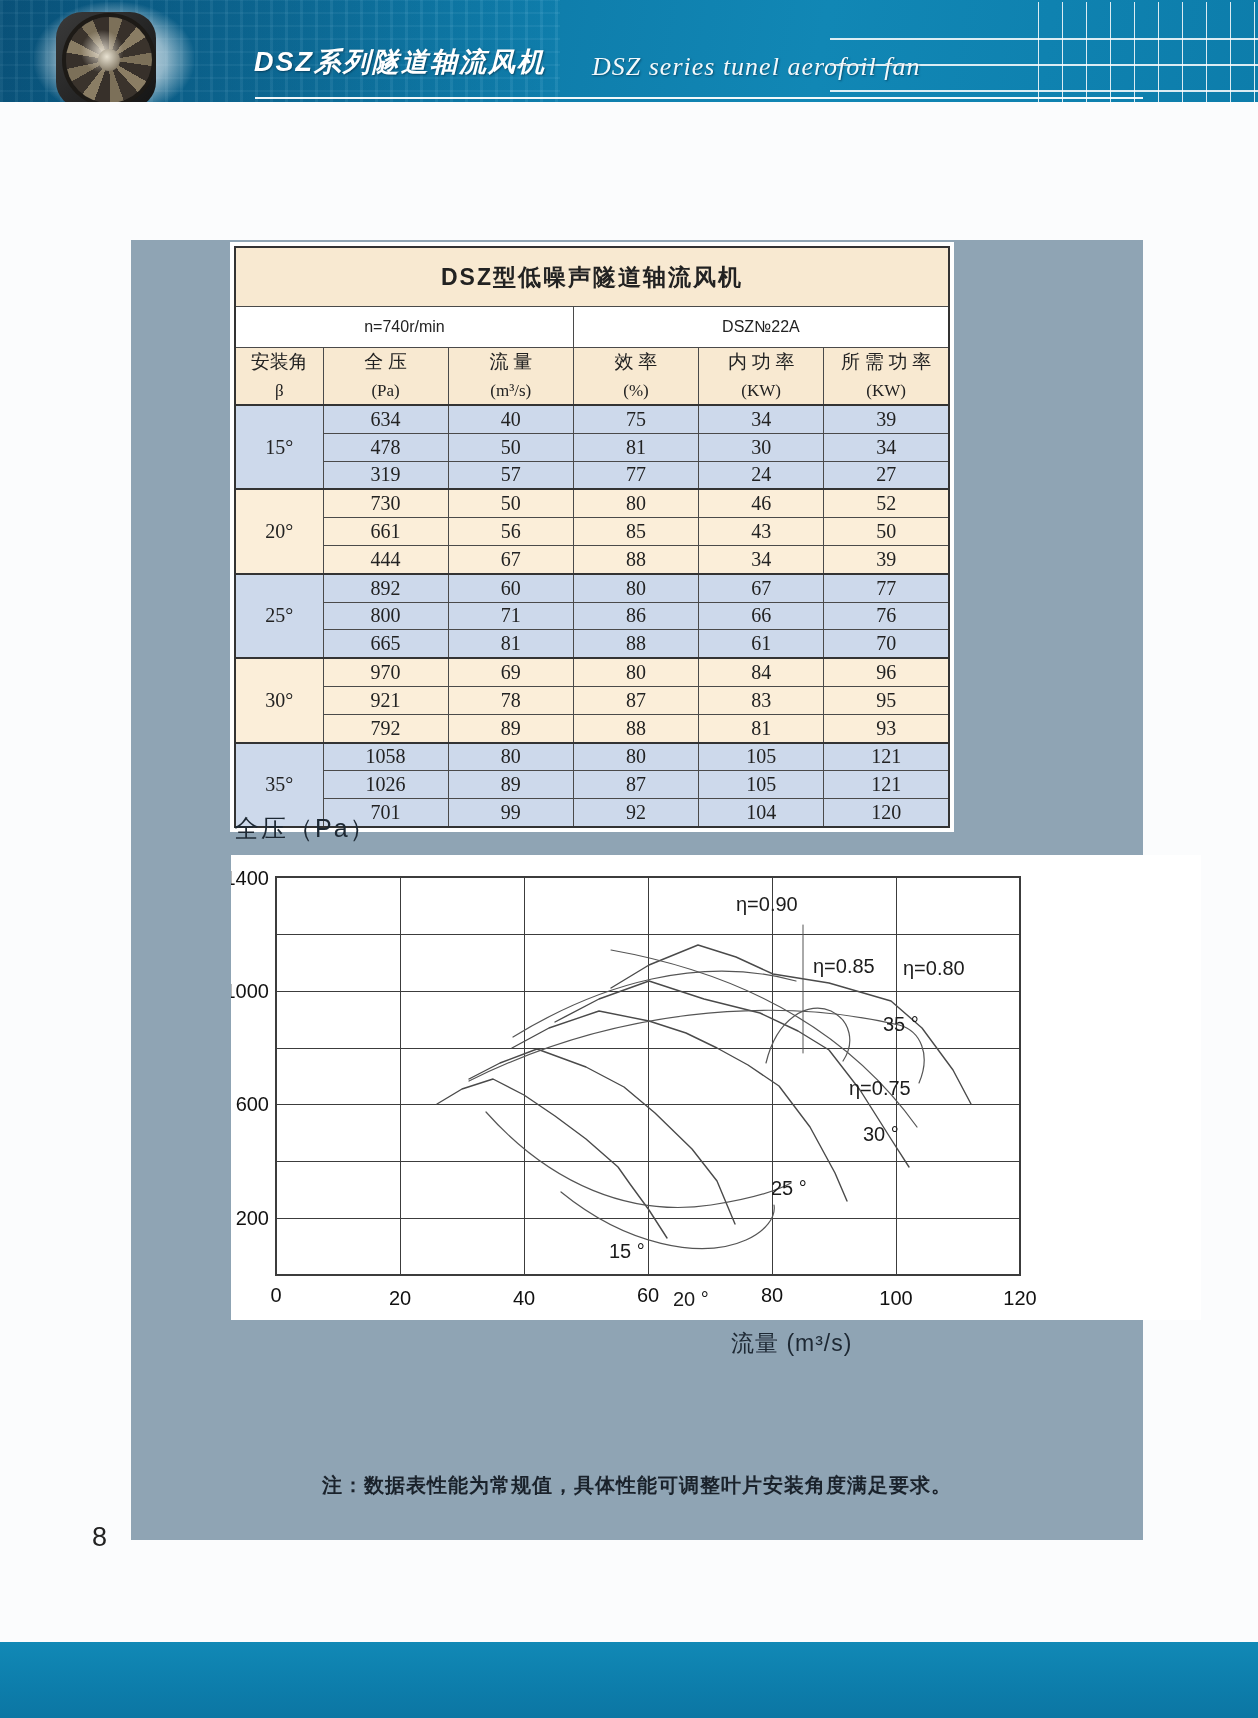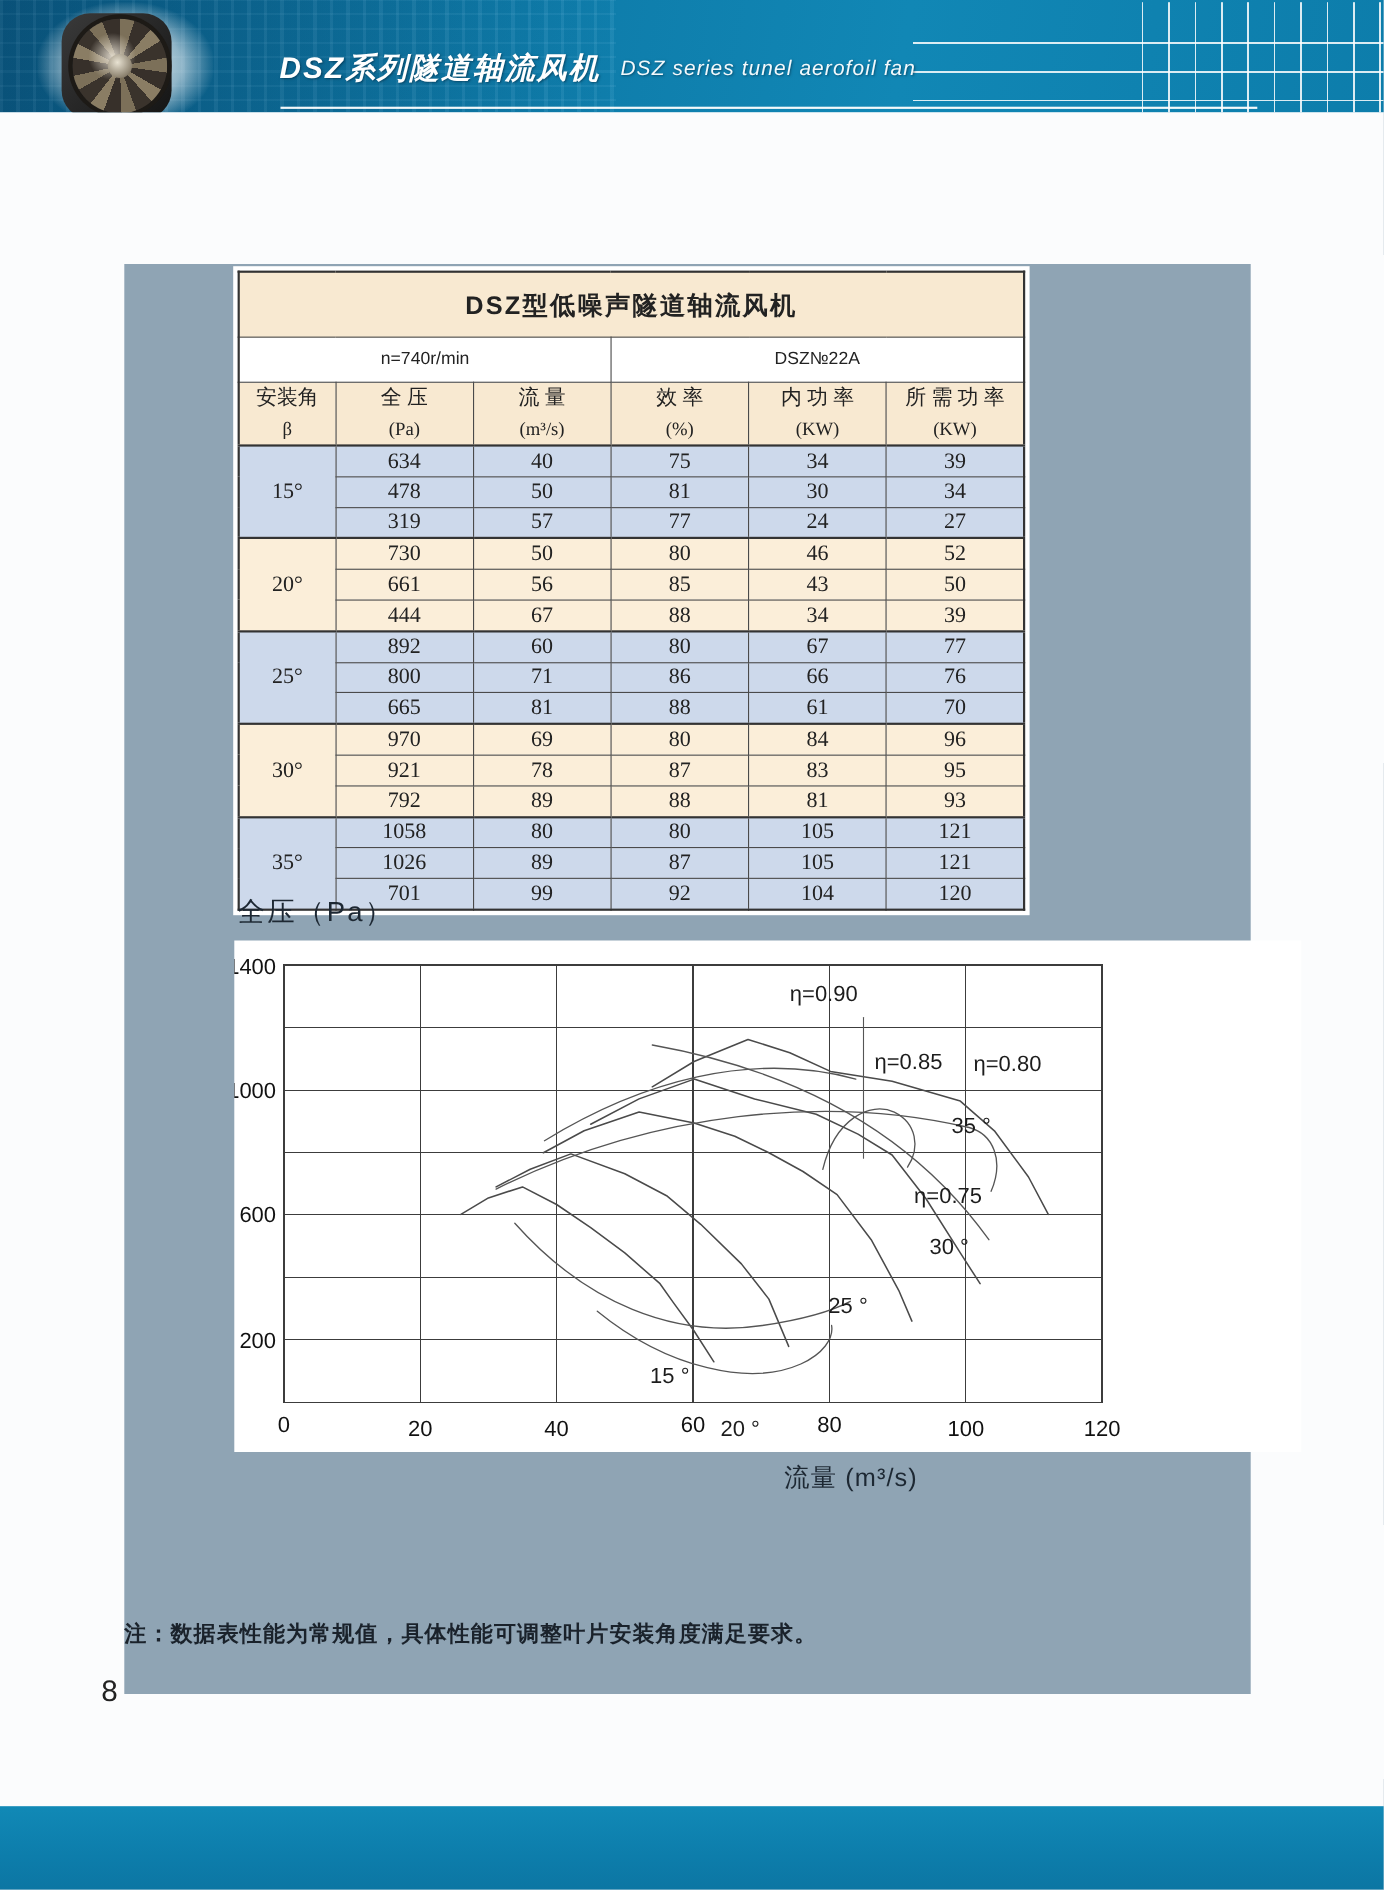"DSZ series tunel aerofoil fan" .title-en { font-family: Liberation Sans, sans-serif -> Liberation Serif, serif; font-size: 19px -> 26px; left: 564px -> 592px }
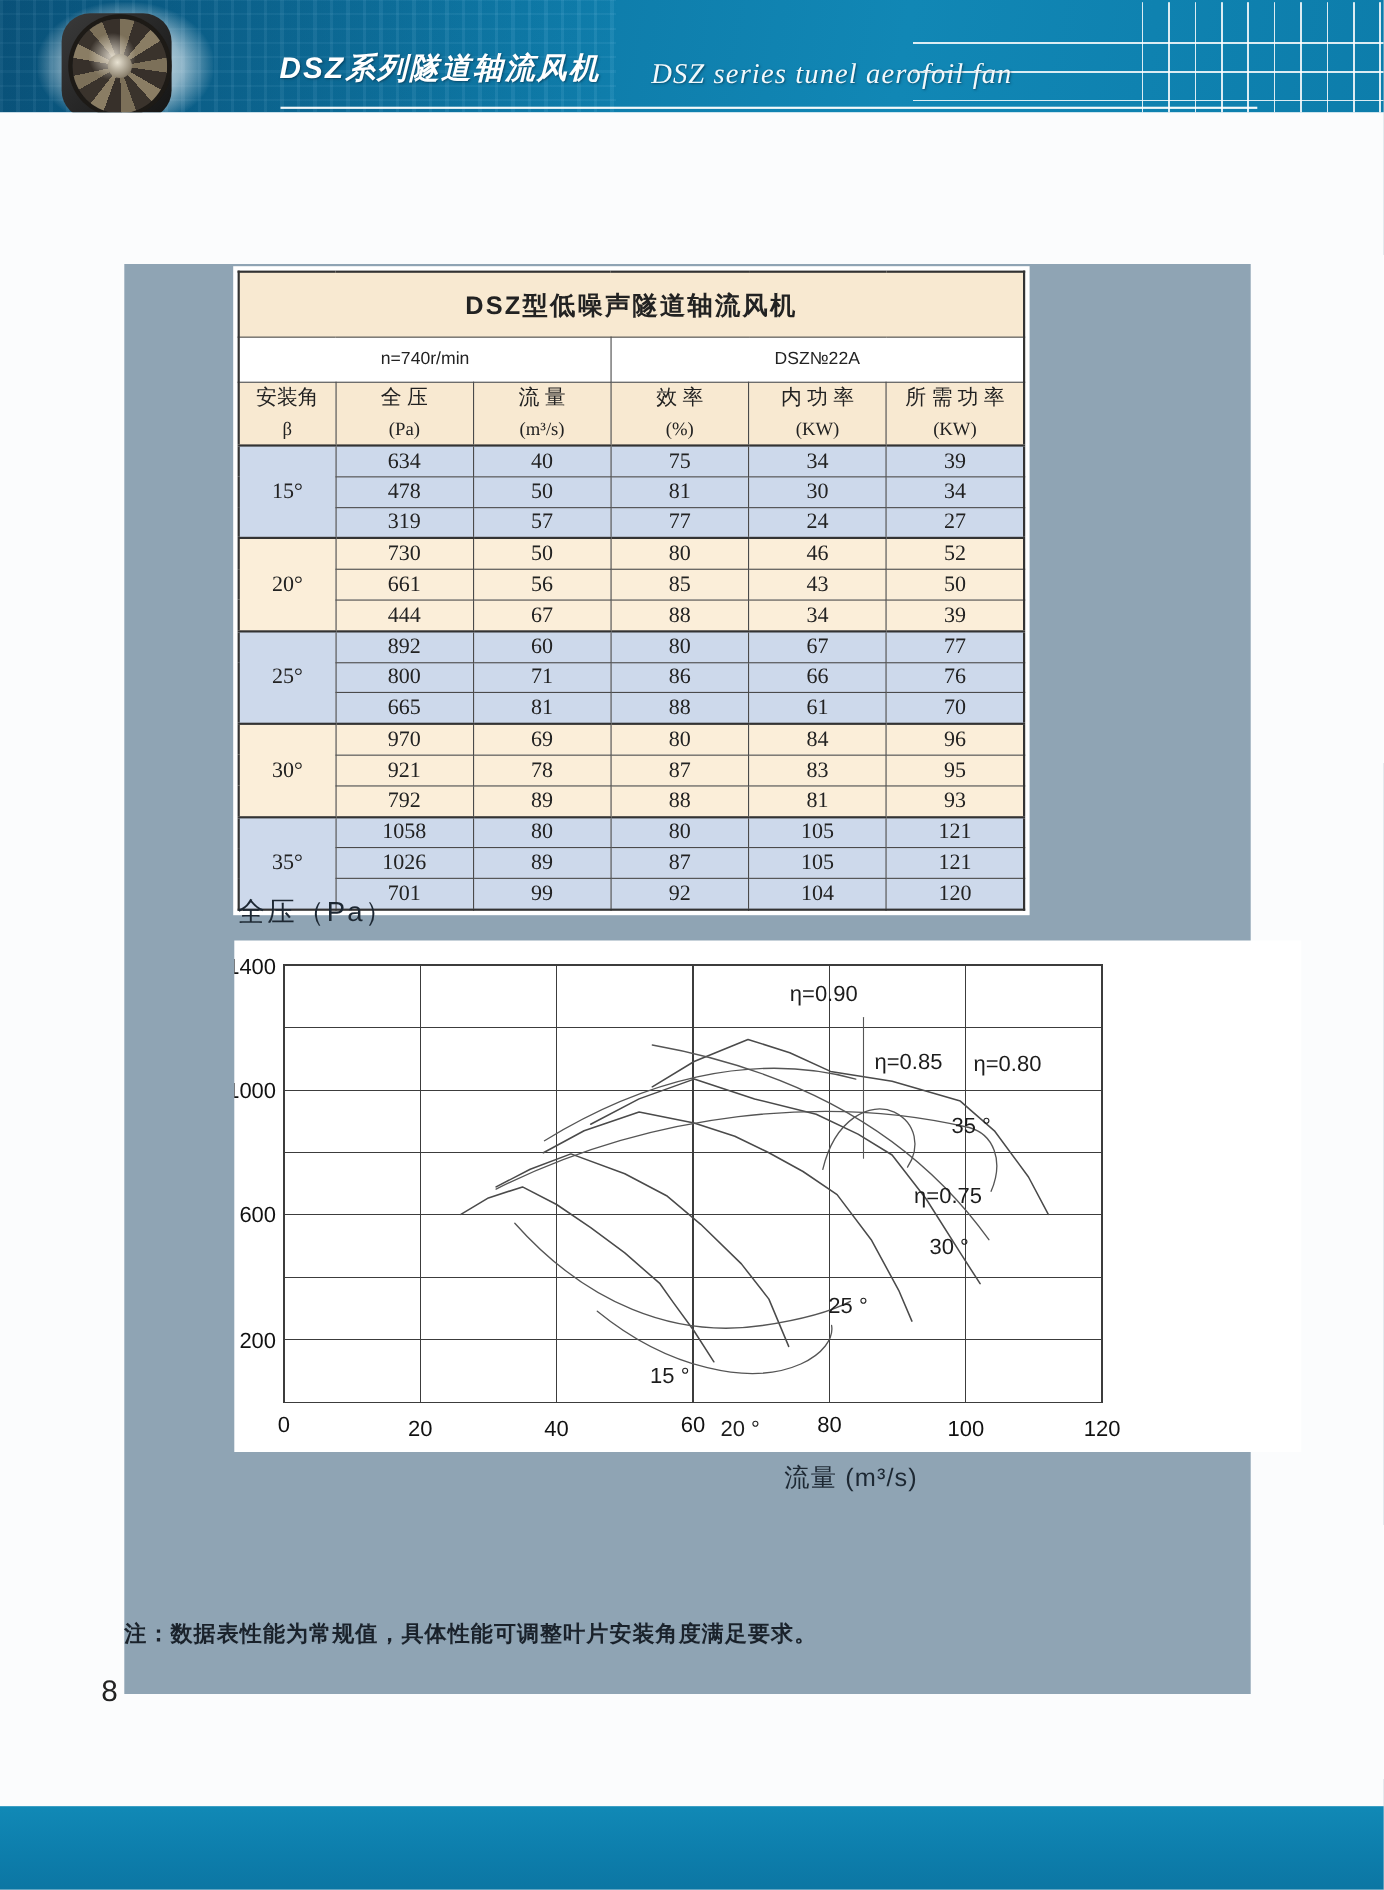"DSZ型低噪声隧道轴流风机" .panel { left: 113px -> 131px; padding-left: 12px -> none }
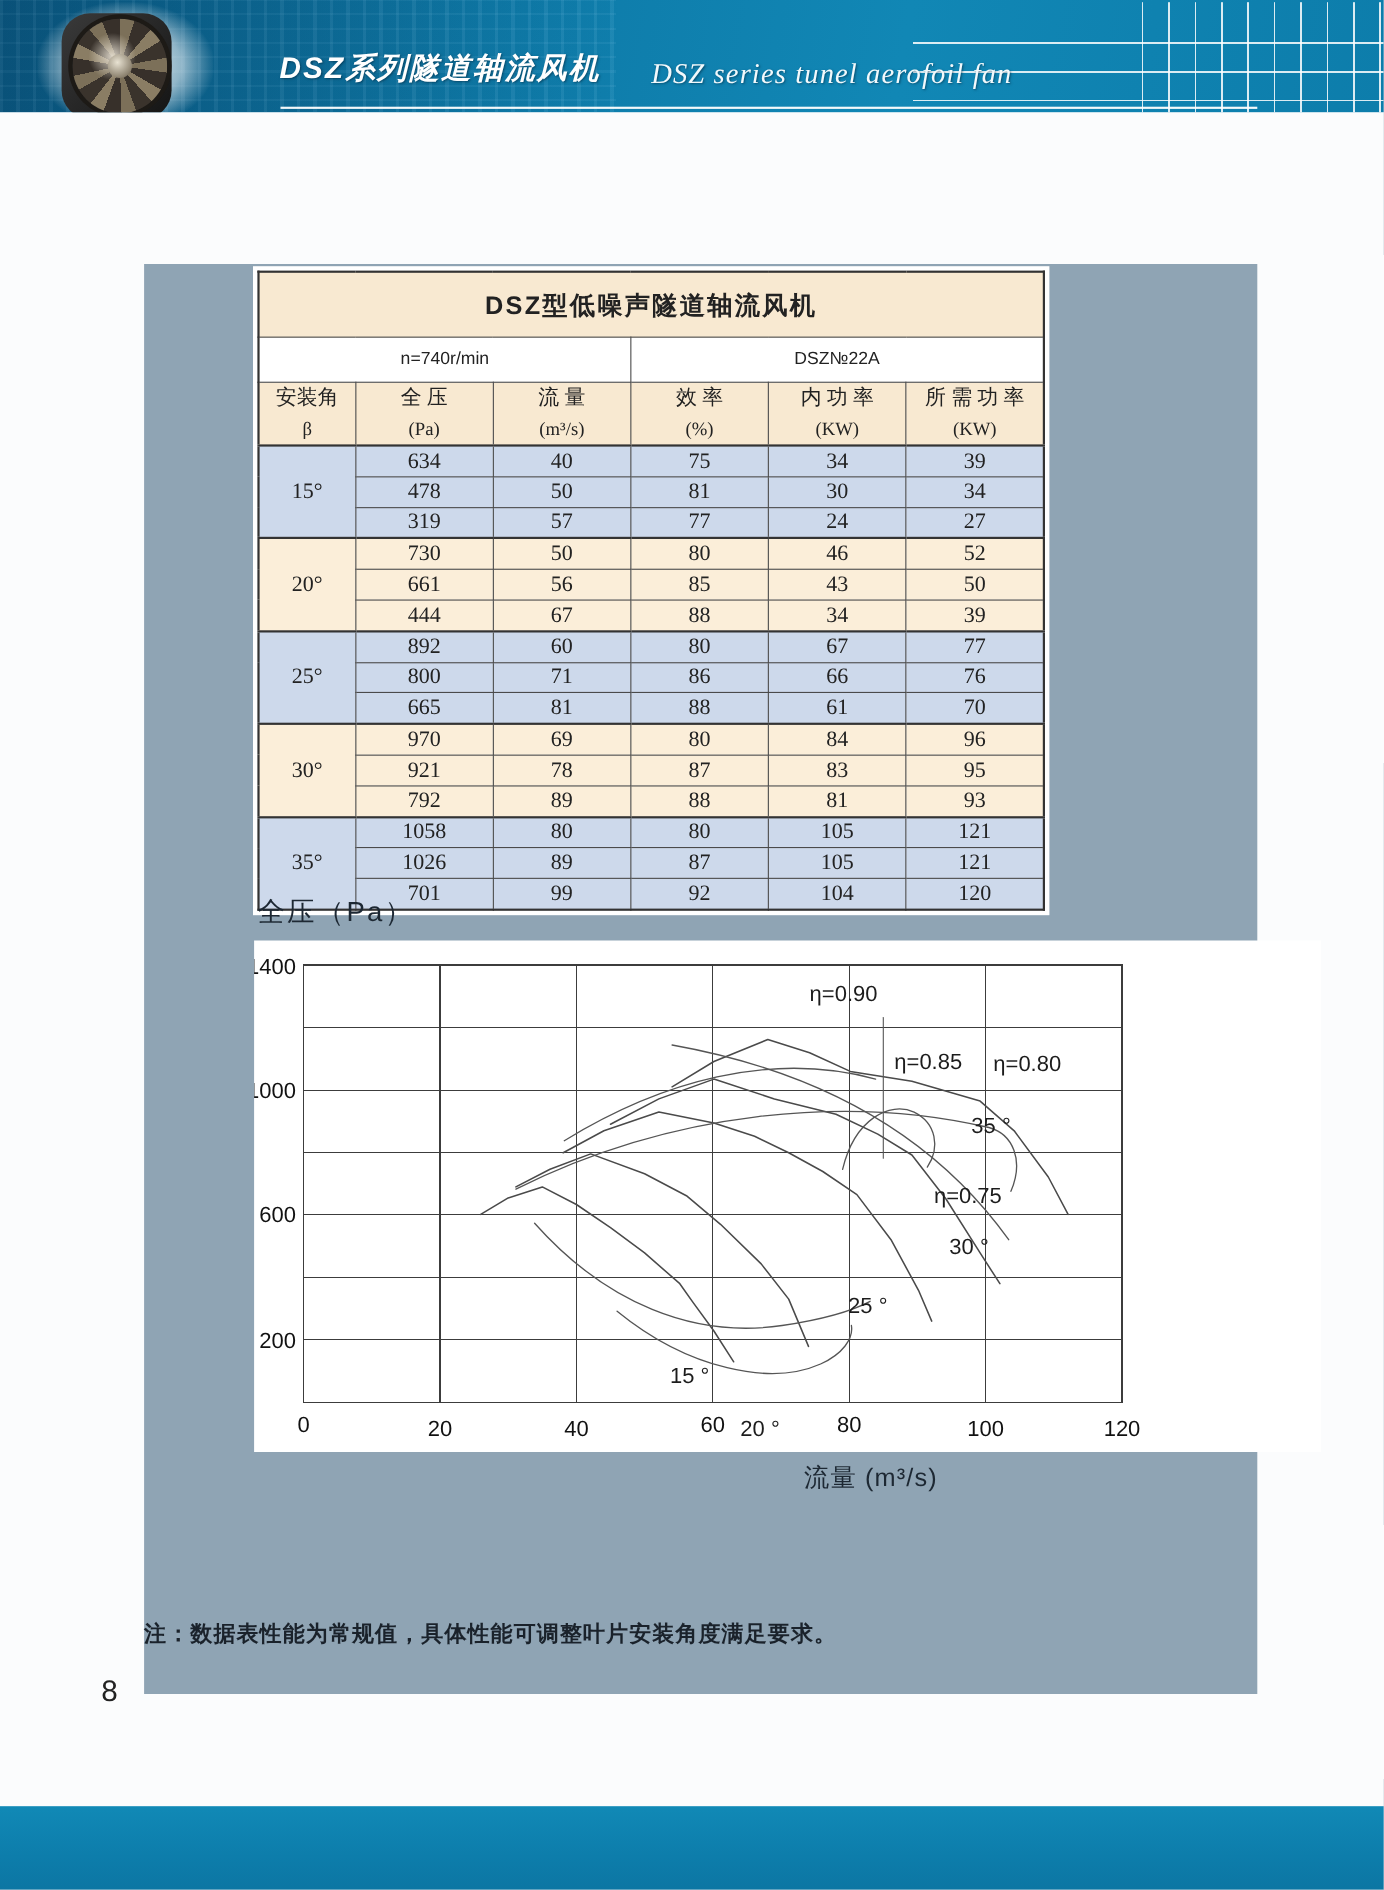"注：数据表性能为常规值，具体性能可调整叶片安装角度满足要求。" .note { text-align: left -> center }
